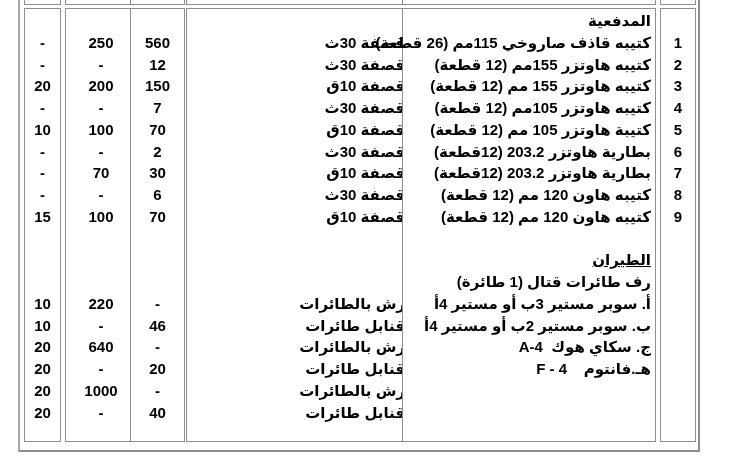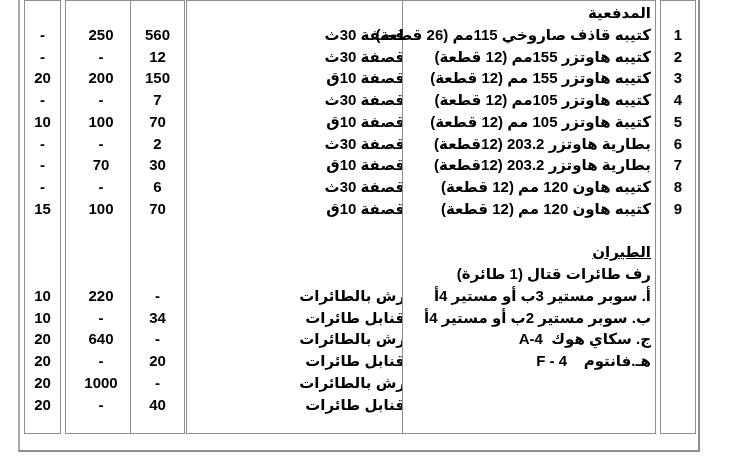"المدفعية" .main { top: 0 -> 8px }
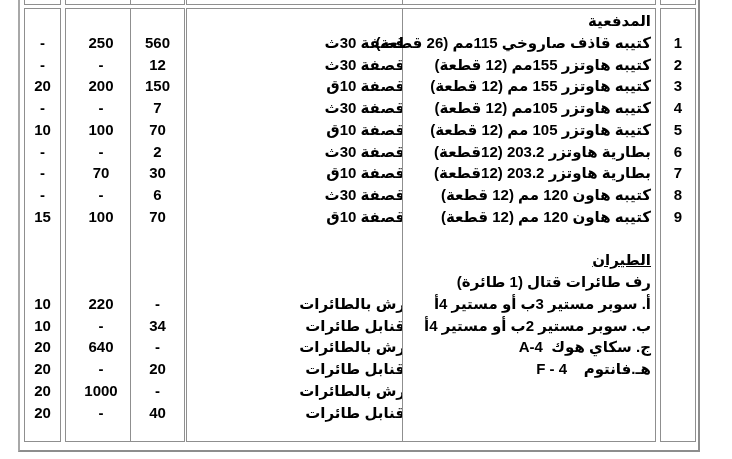"34" div.line { text: 34 -> 46 }
